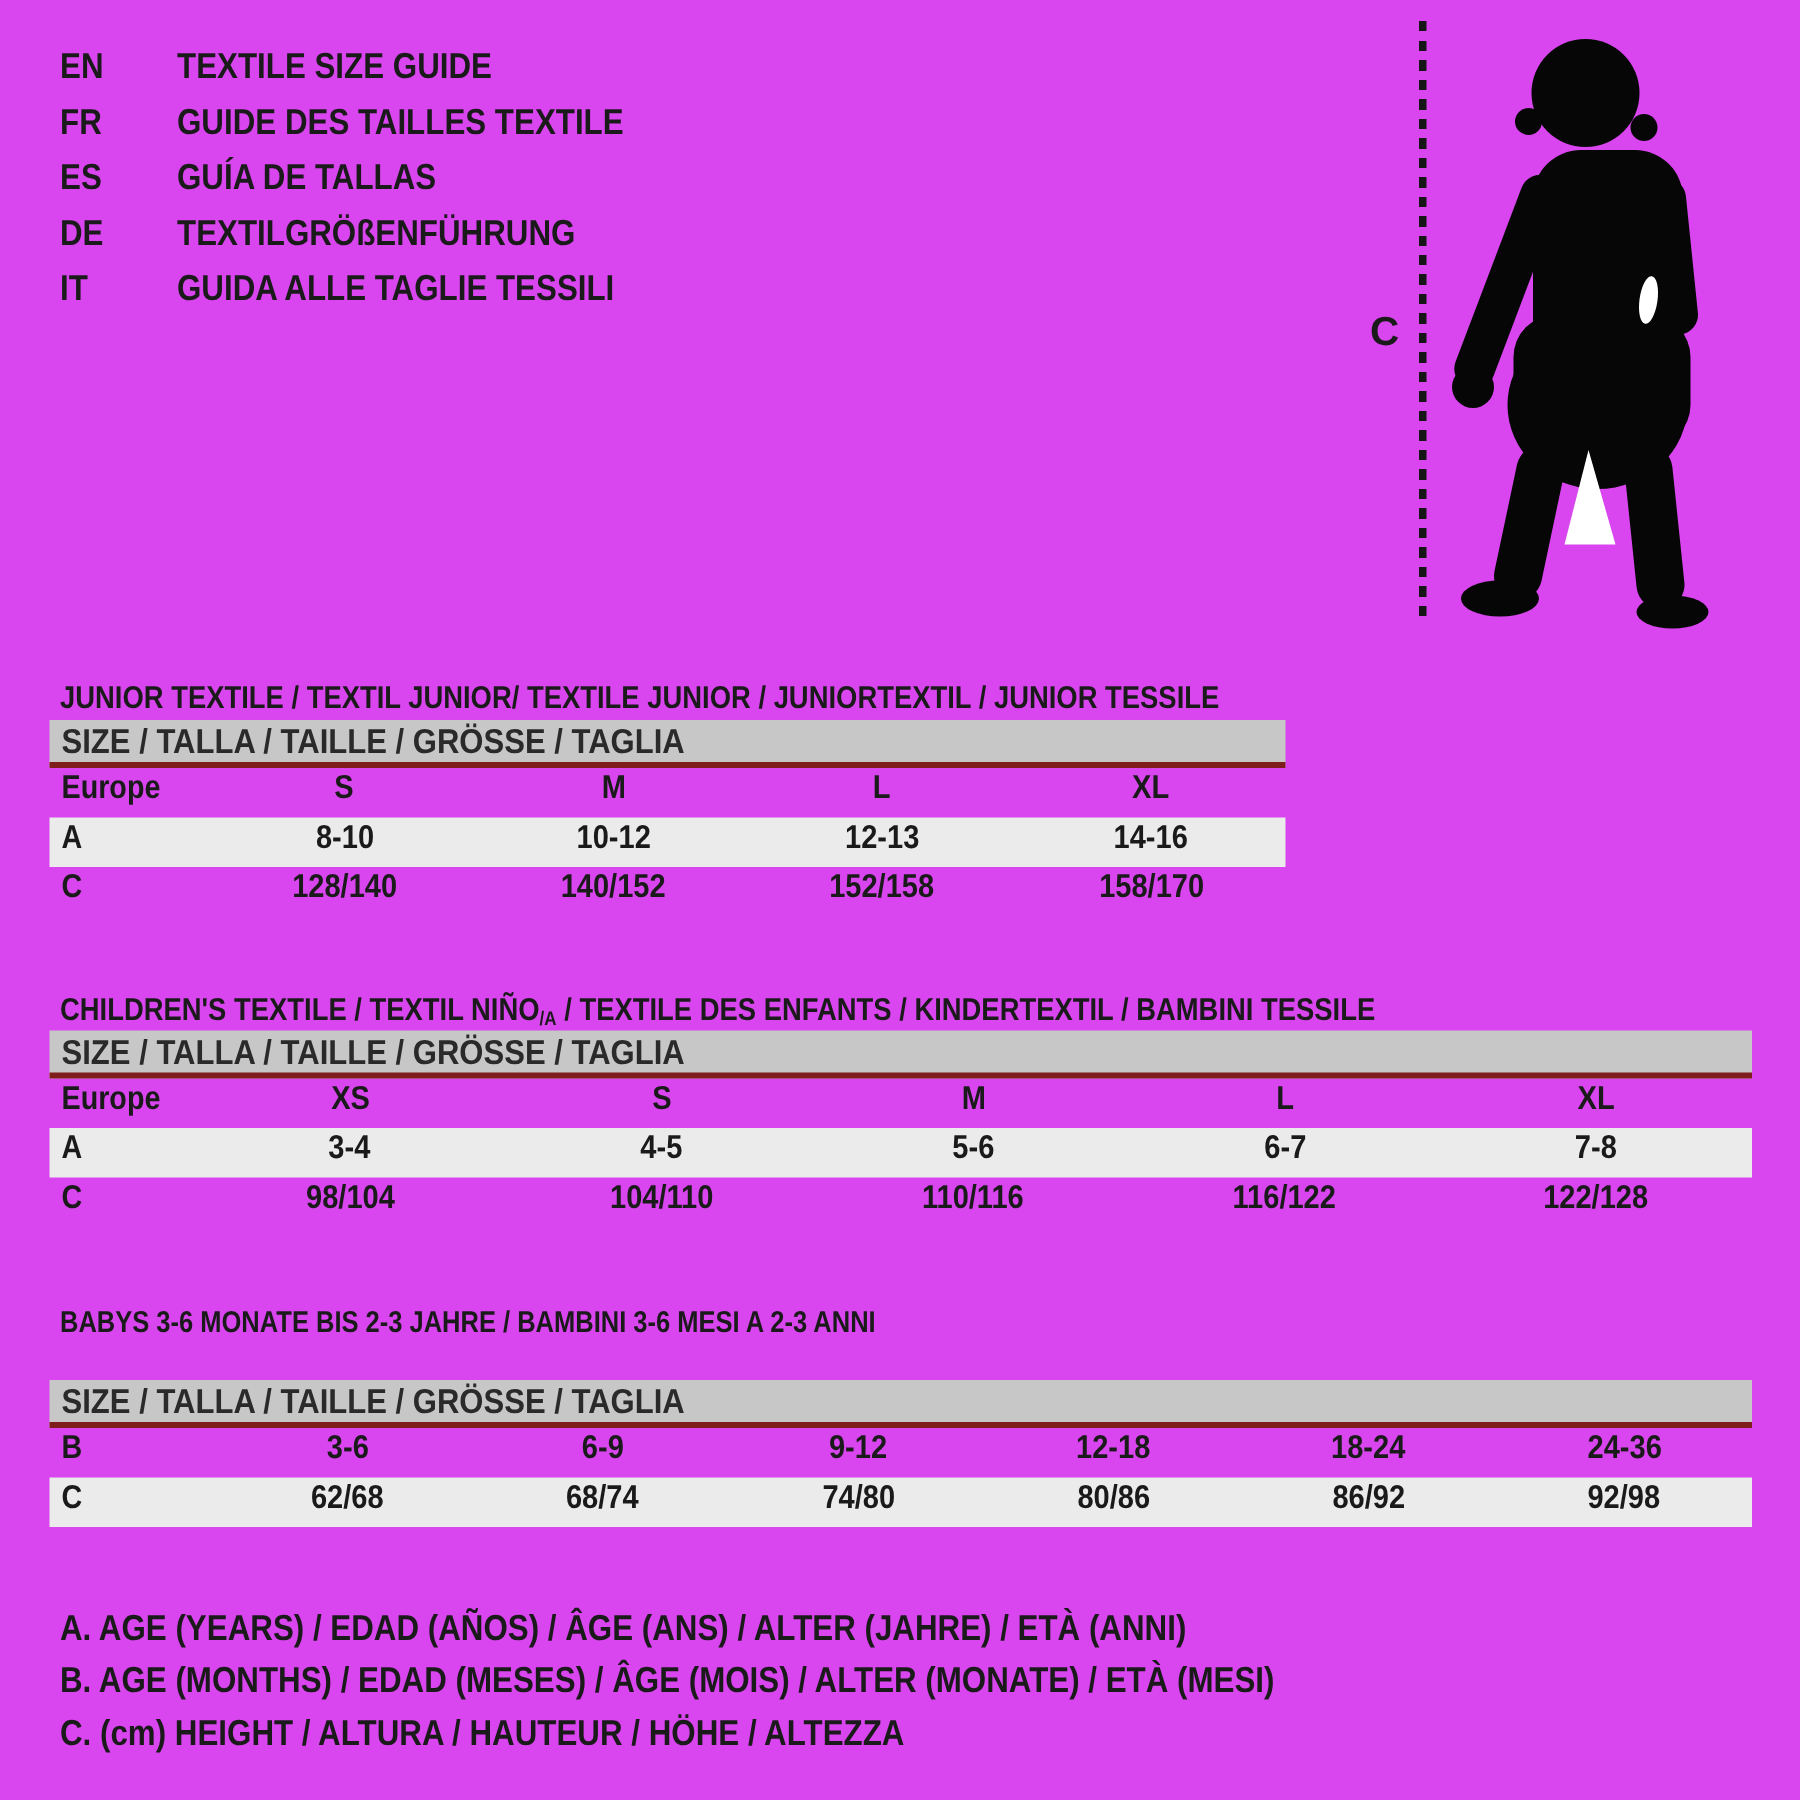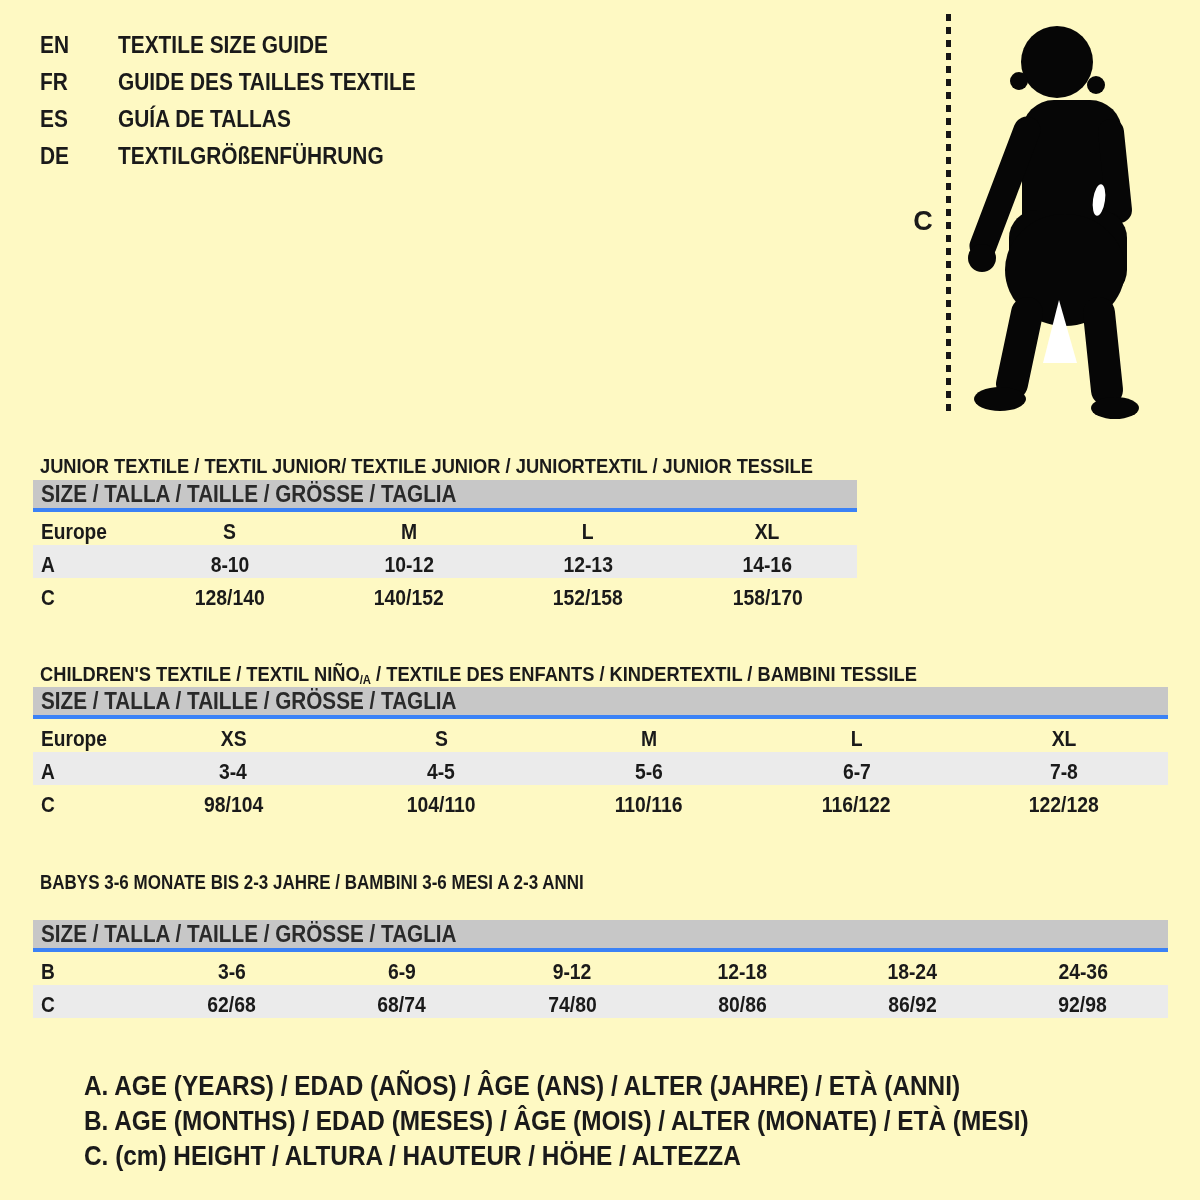"EN TEXTILE SIZE GUIDE" .page { background: #fef9c3 -> #d946ef }
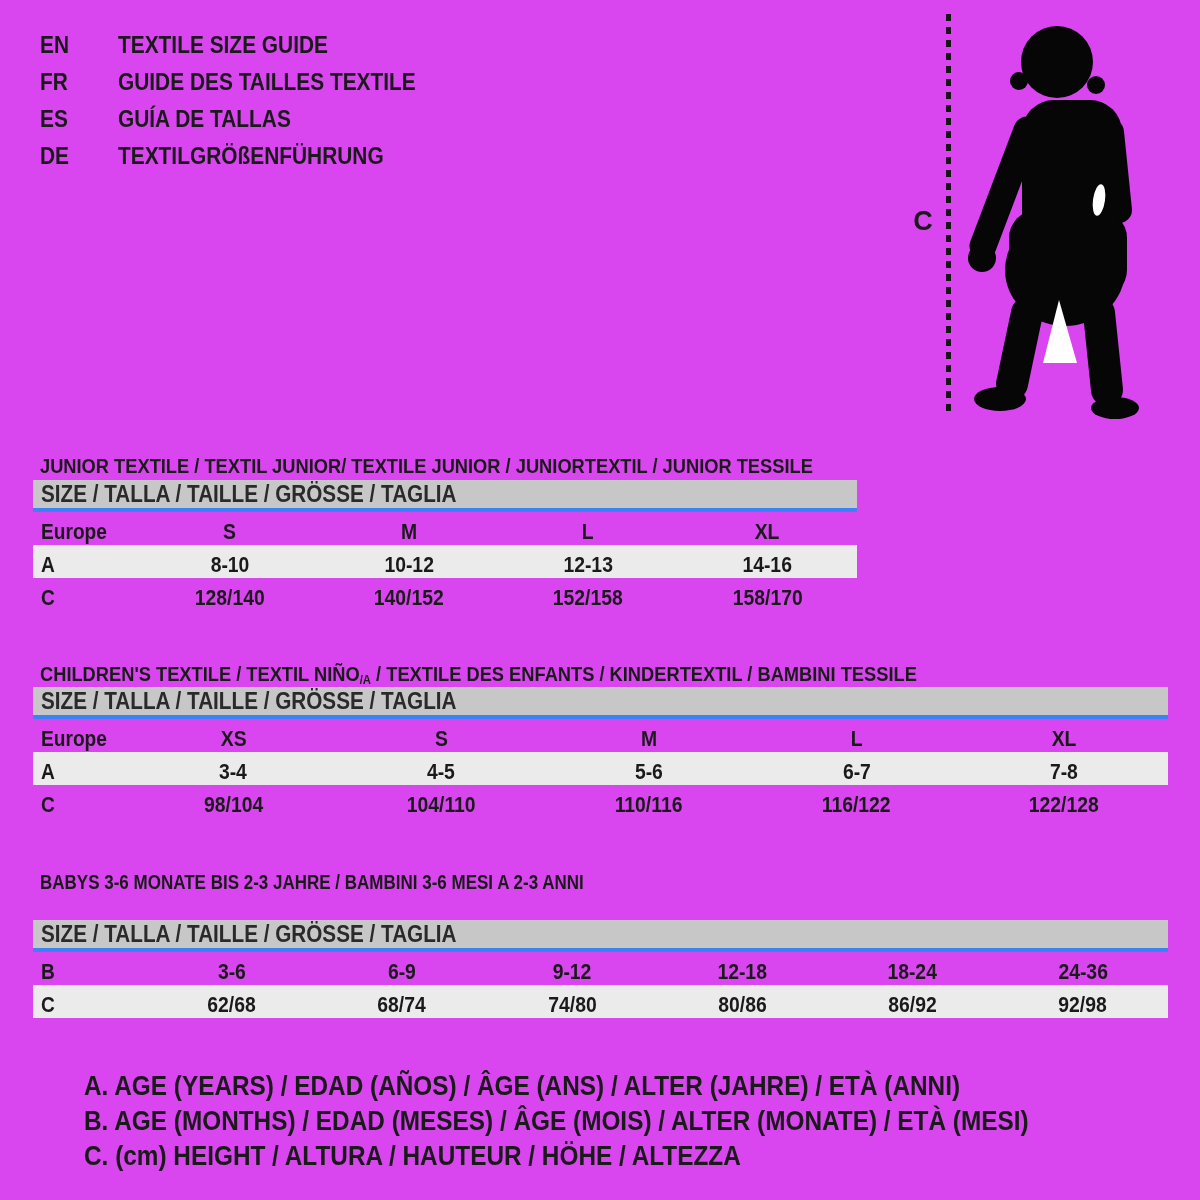"IT GUIDA ALLE TAGLIE TESSILI" div.lang-row { html: none -> <div> <span>IT</span><span>GUIDA ALLE TAGLIE TESSILI</span> </div> }
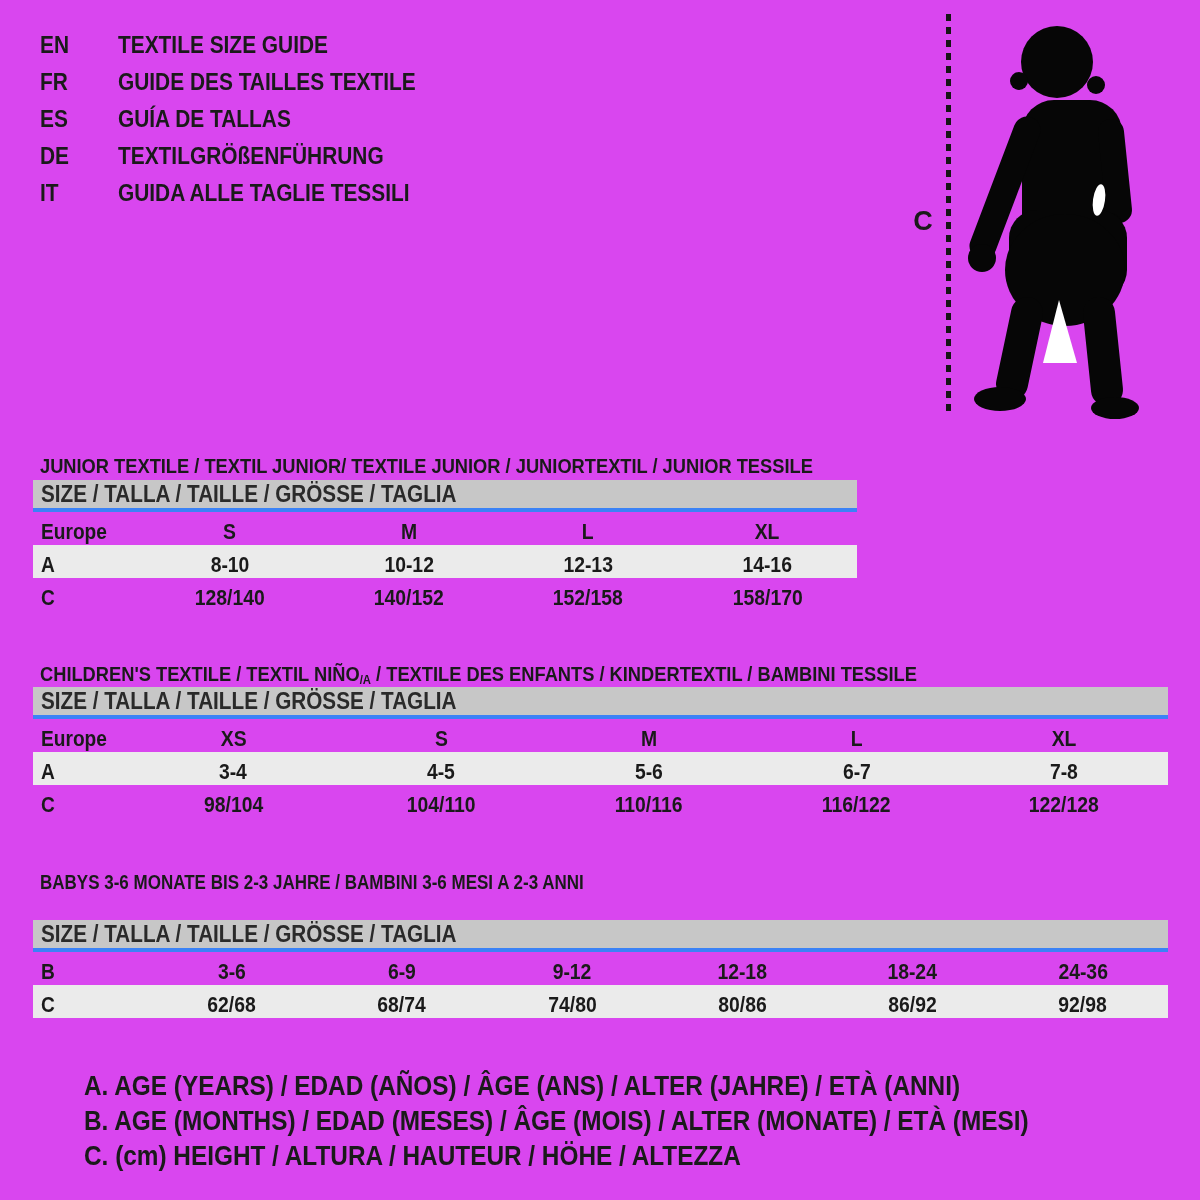"SIZE / TALLA / TAILLE" .size-bar { border-bottom: 4px solid #3b82f6 -> 4px solid #7f1d1d }
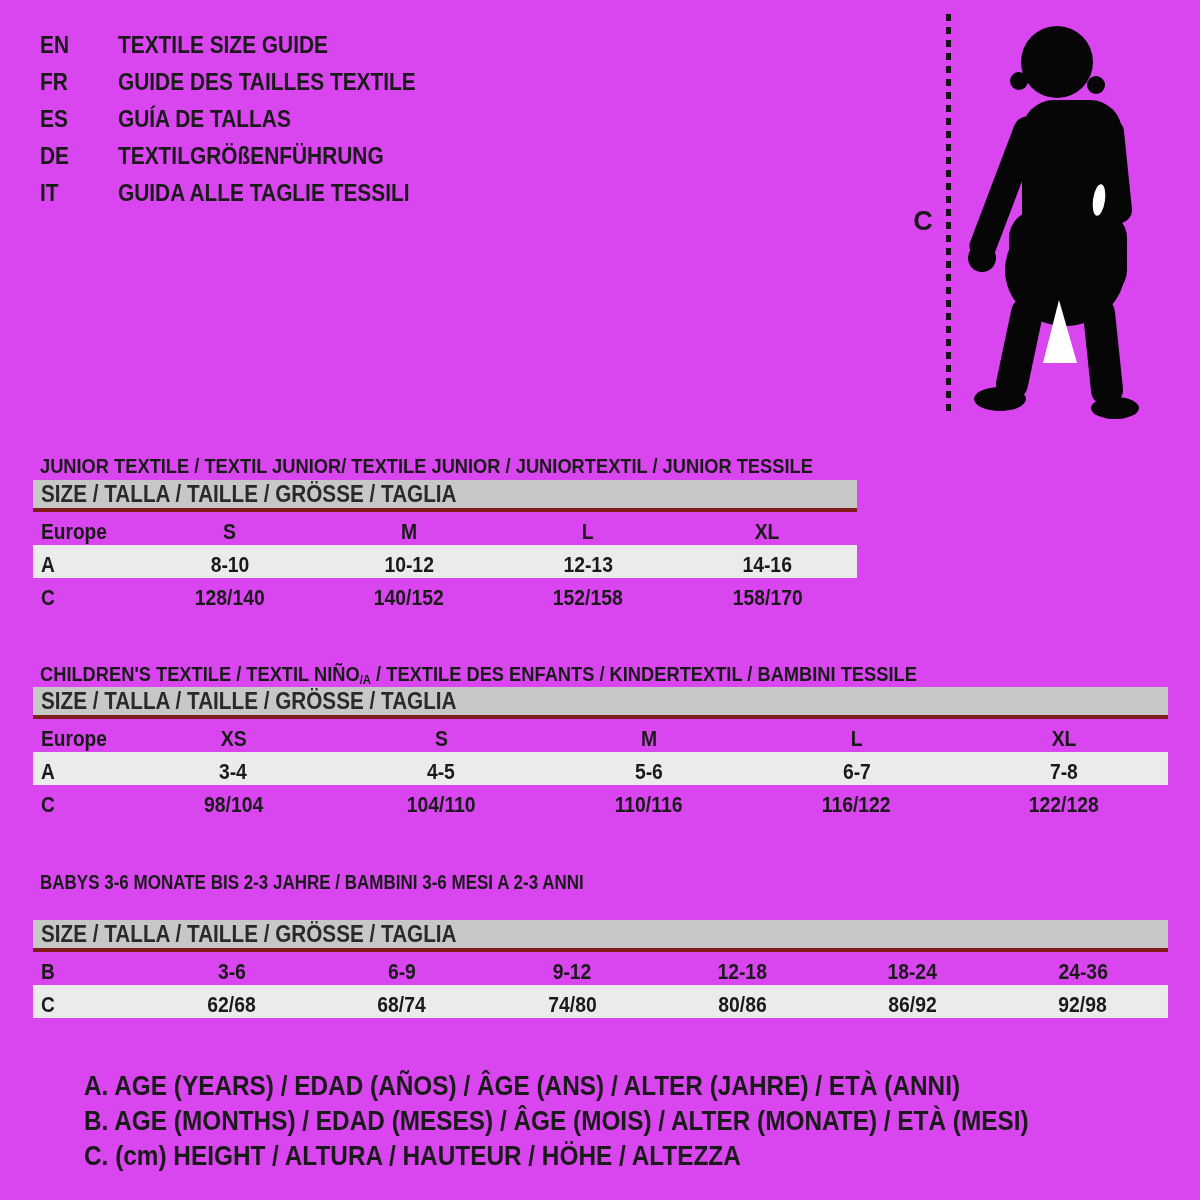"Europe" .trow { align-items: flex-end -> flex-start }
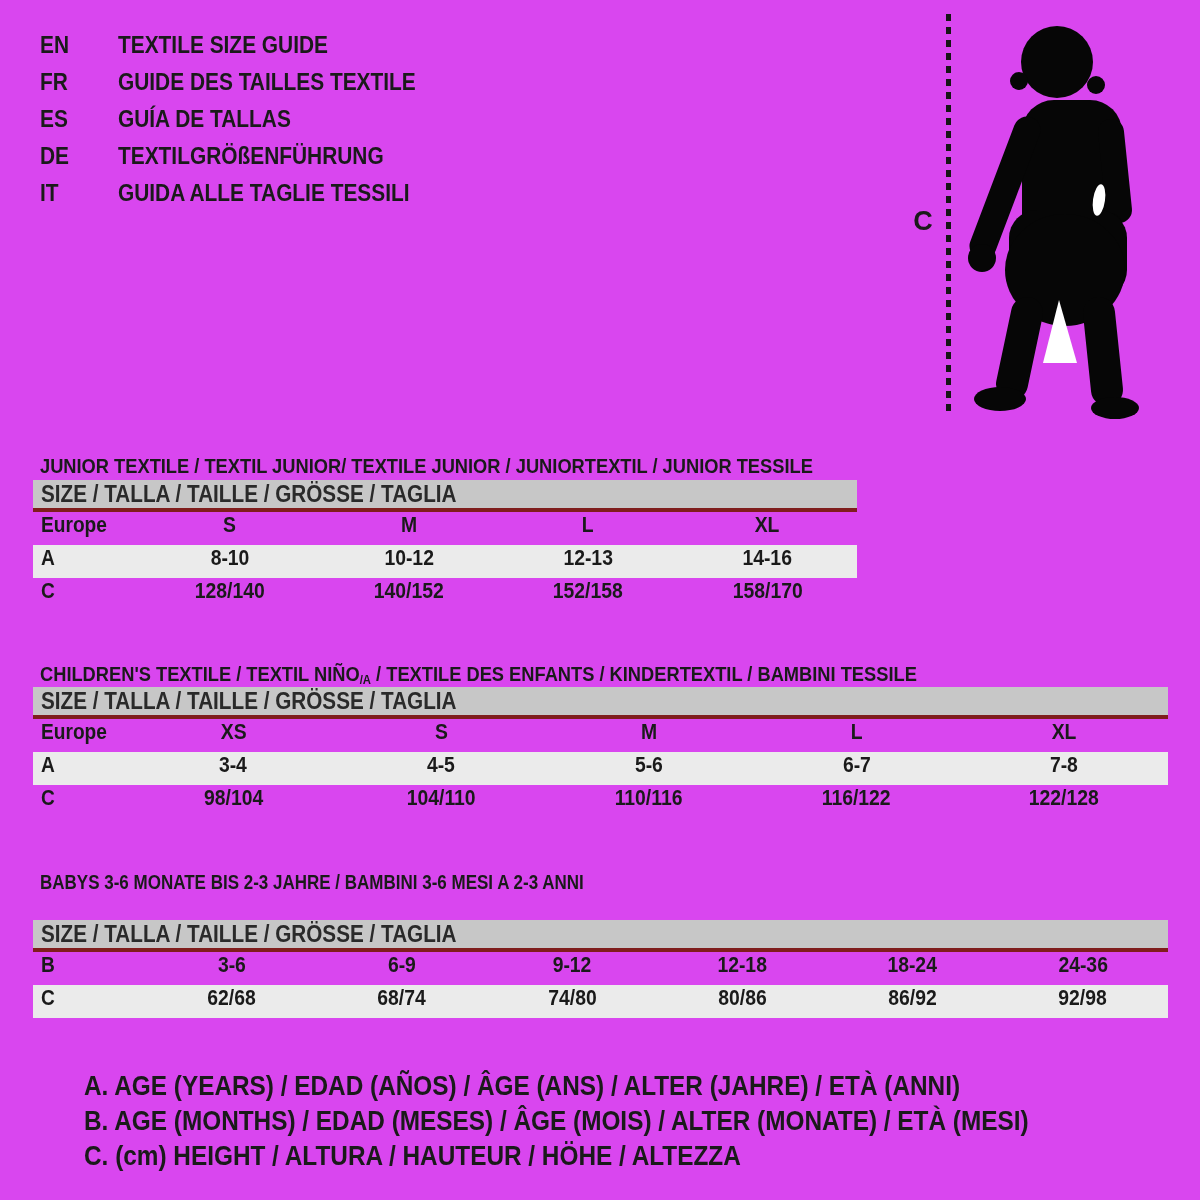"A. AGE (YEARS) / EDAD" .legend-row { font-size: 28px -> 24px; margin-left: 44px -> none }
